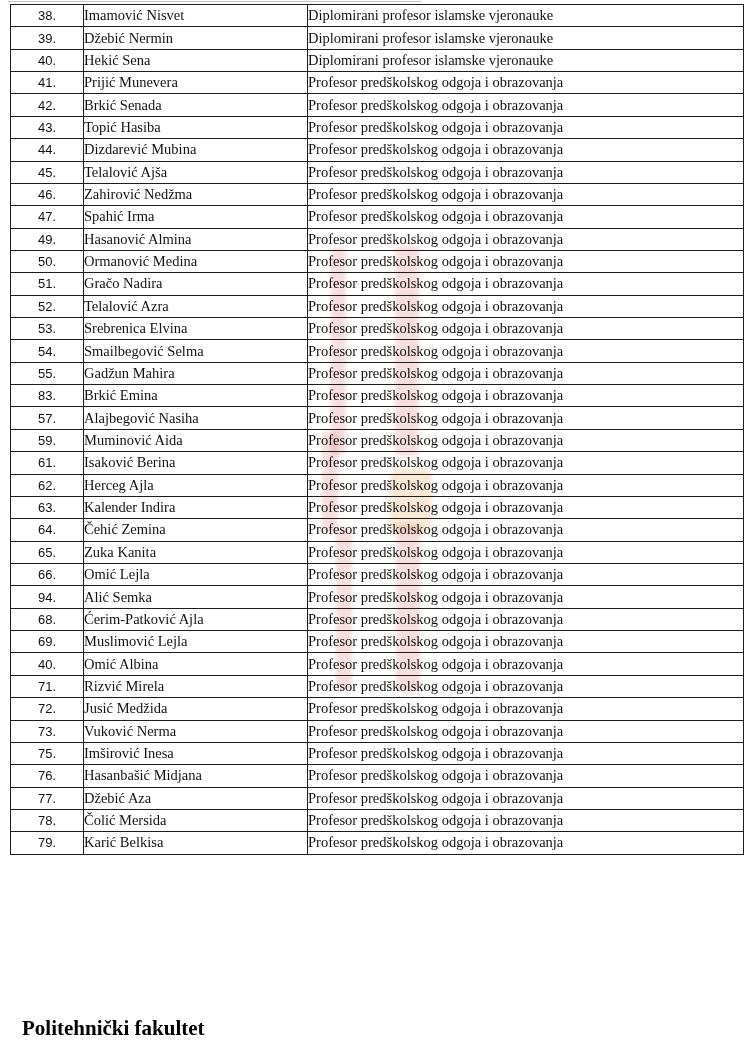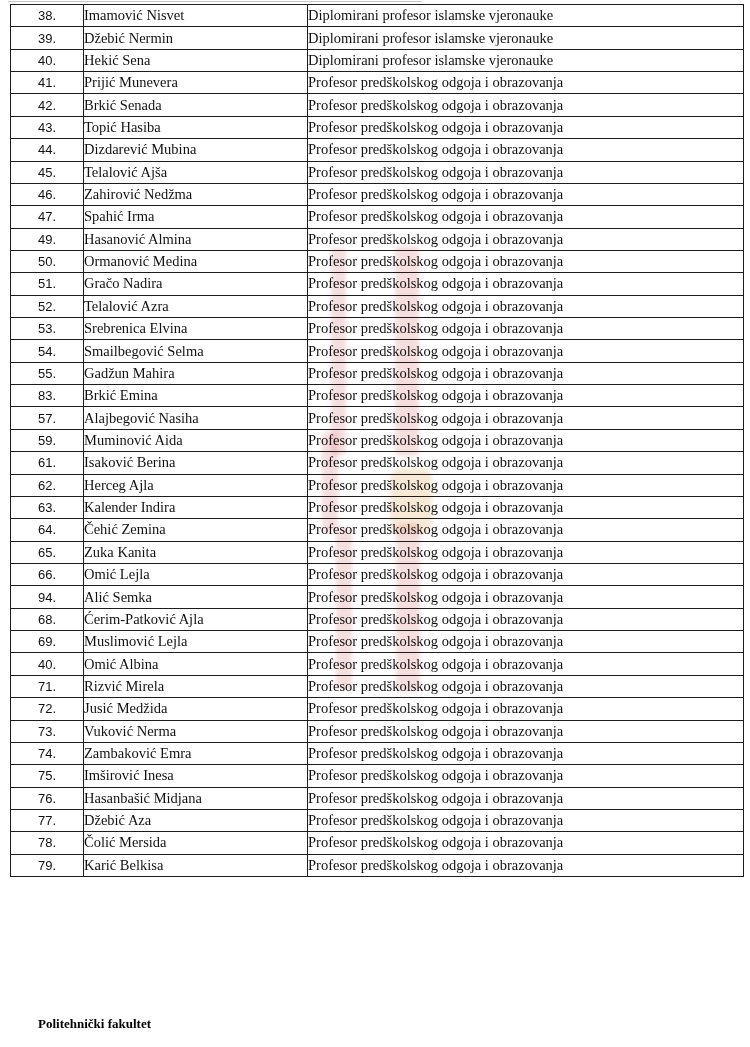"74." tr { html: <tr> <td>74.</td> <td>Zambaković Emra</td> <td>Profesor predškolskog odgoja i obrazovanja</td> </tr> -> none }
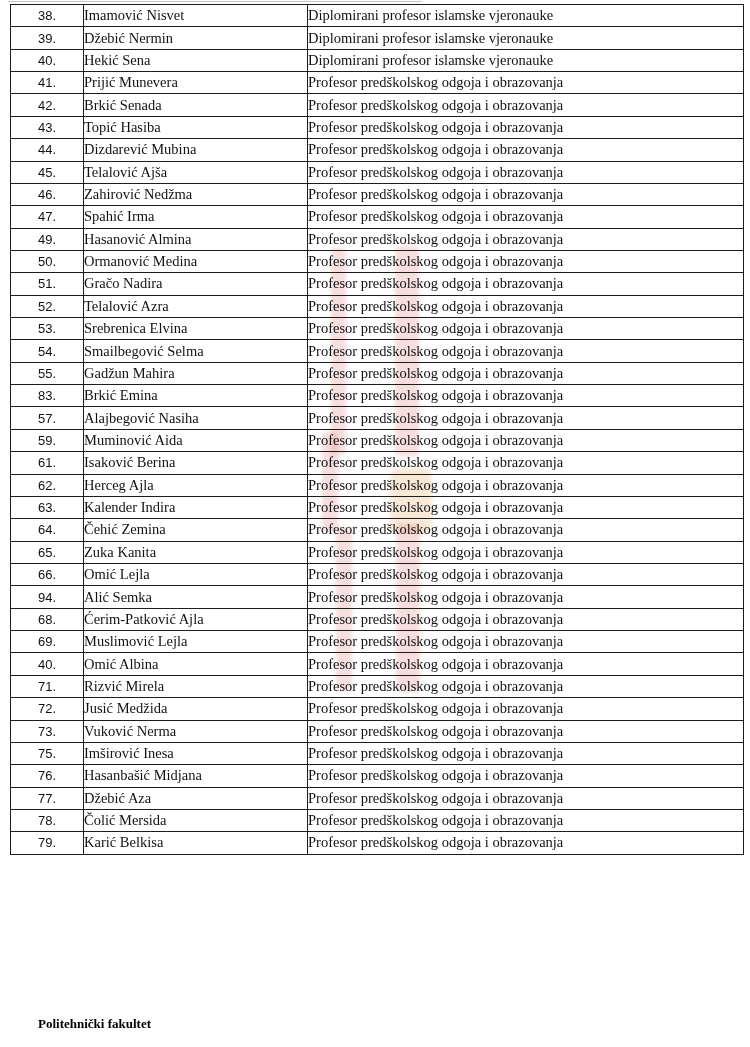"Politehnički fakultet" .section-heading { font-size: 13px -> 21px; left: 38px -> 22px }
